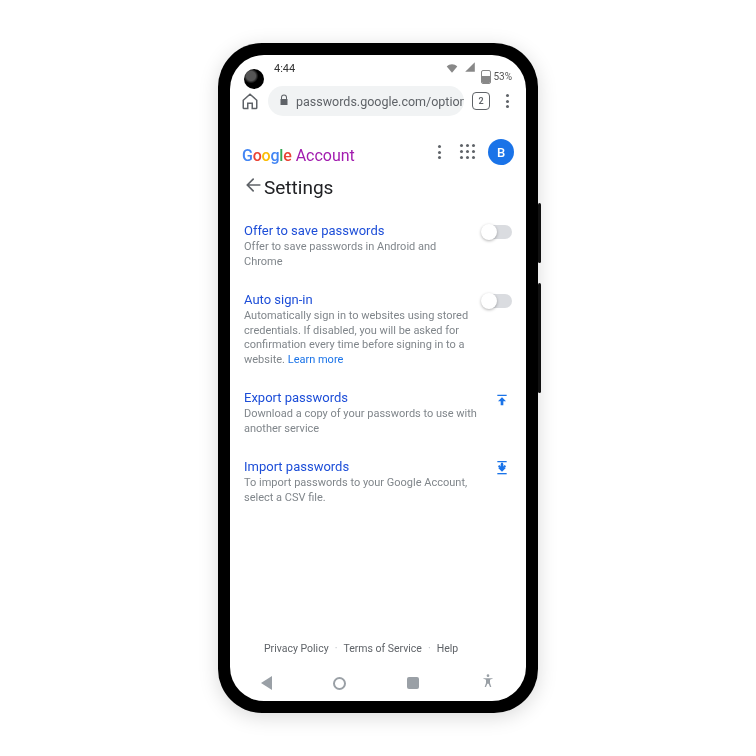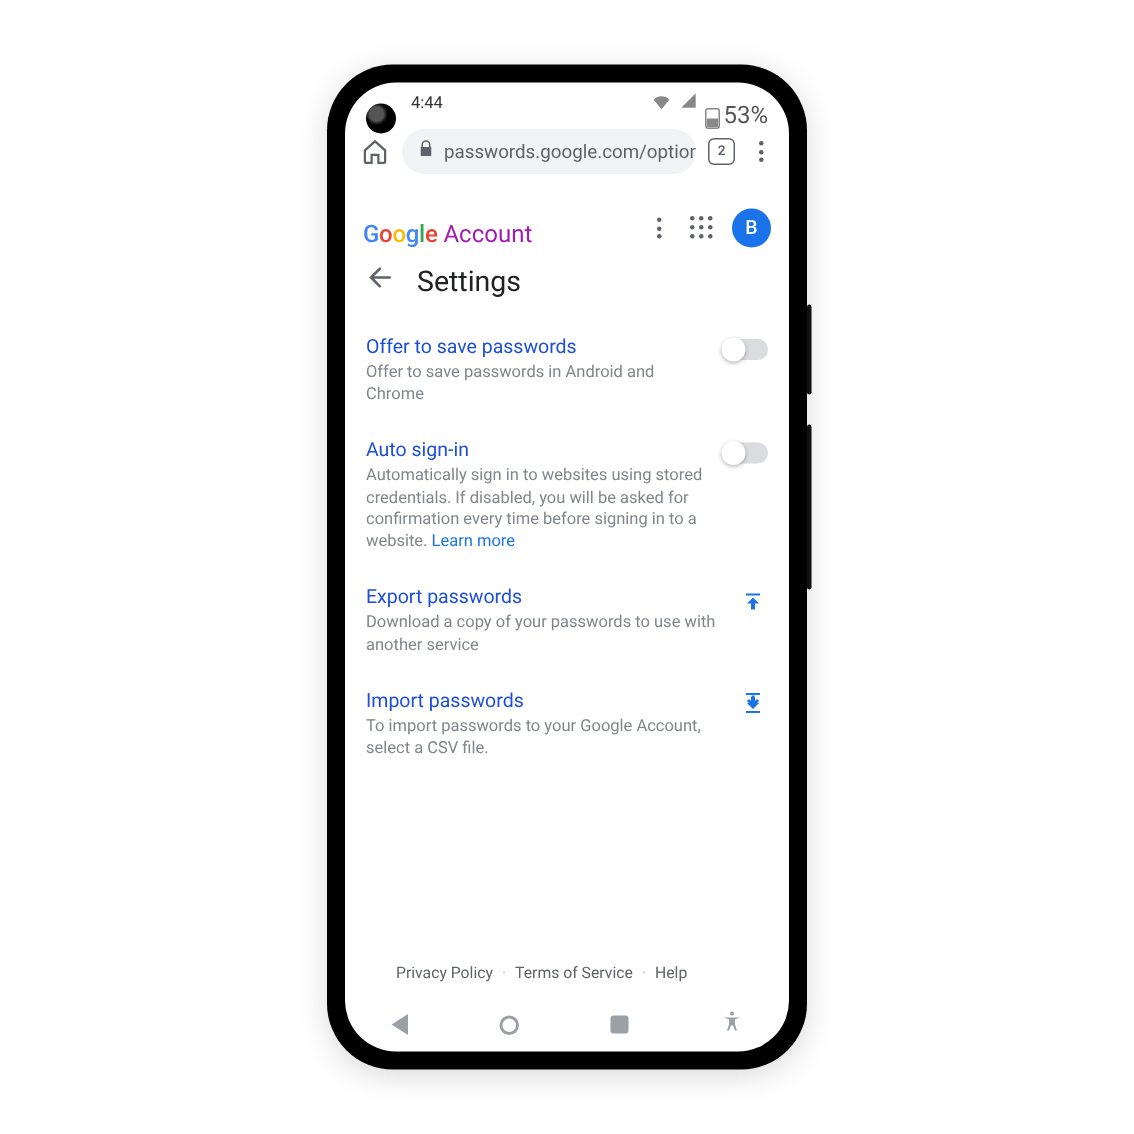"53%" .batt { align-items: flex-end -> center; font-size: 16px -> 10px }
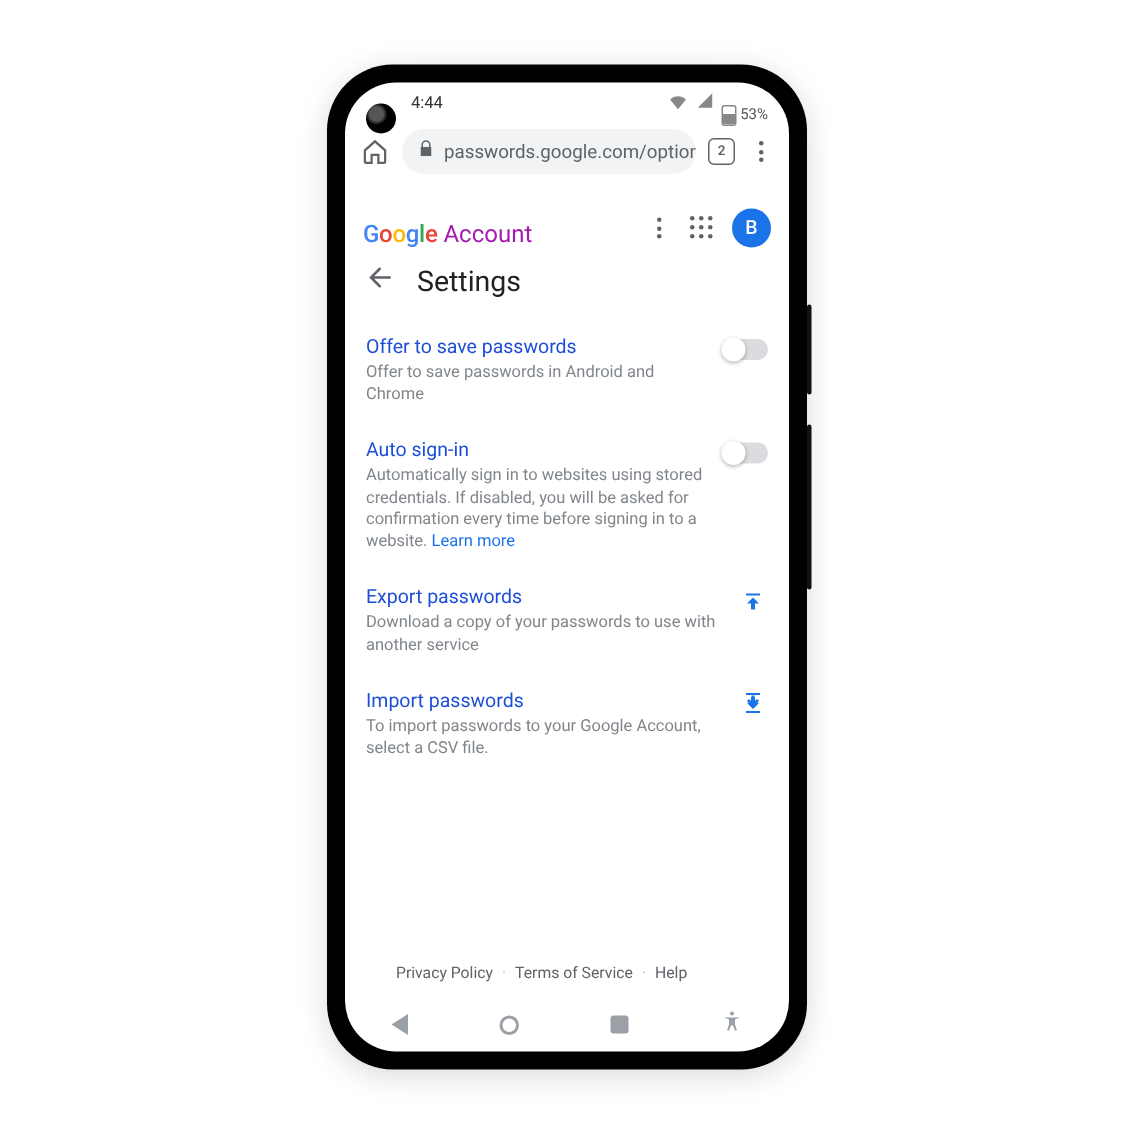"Settings" .page-title-row { gap: 14px -> none }
